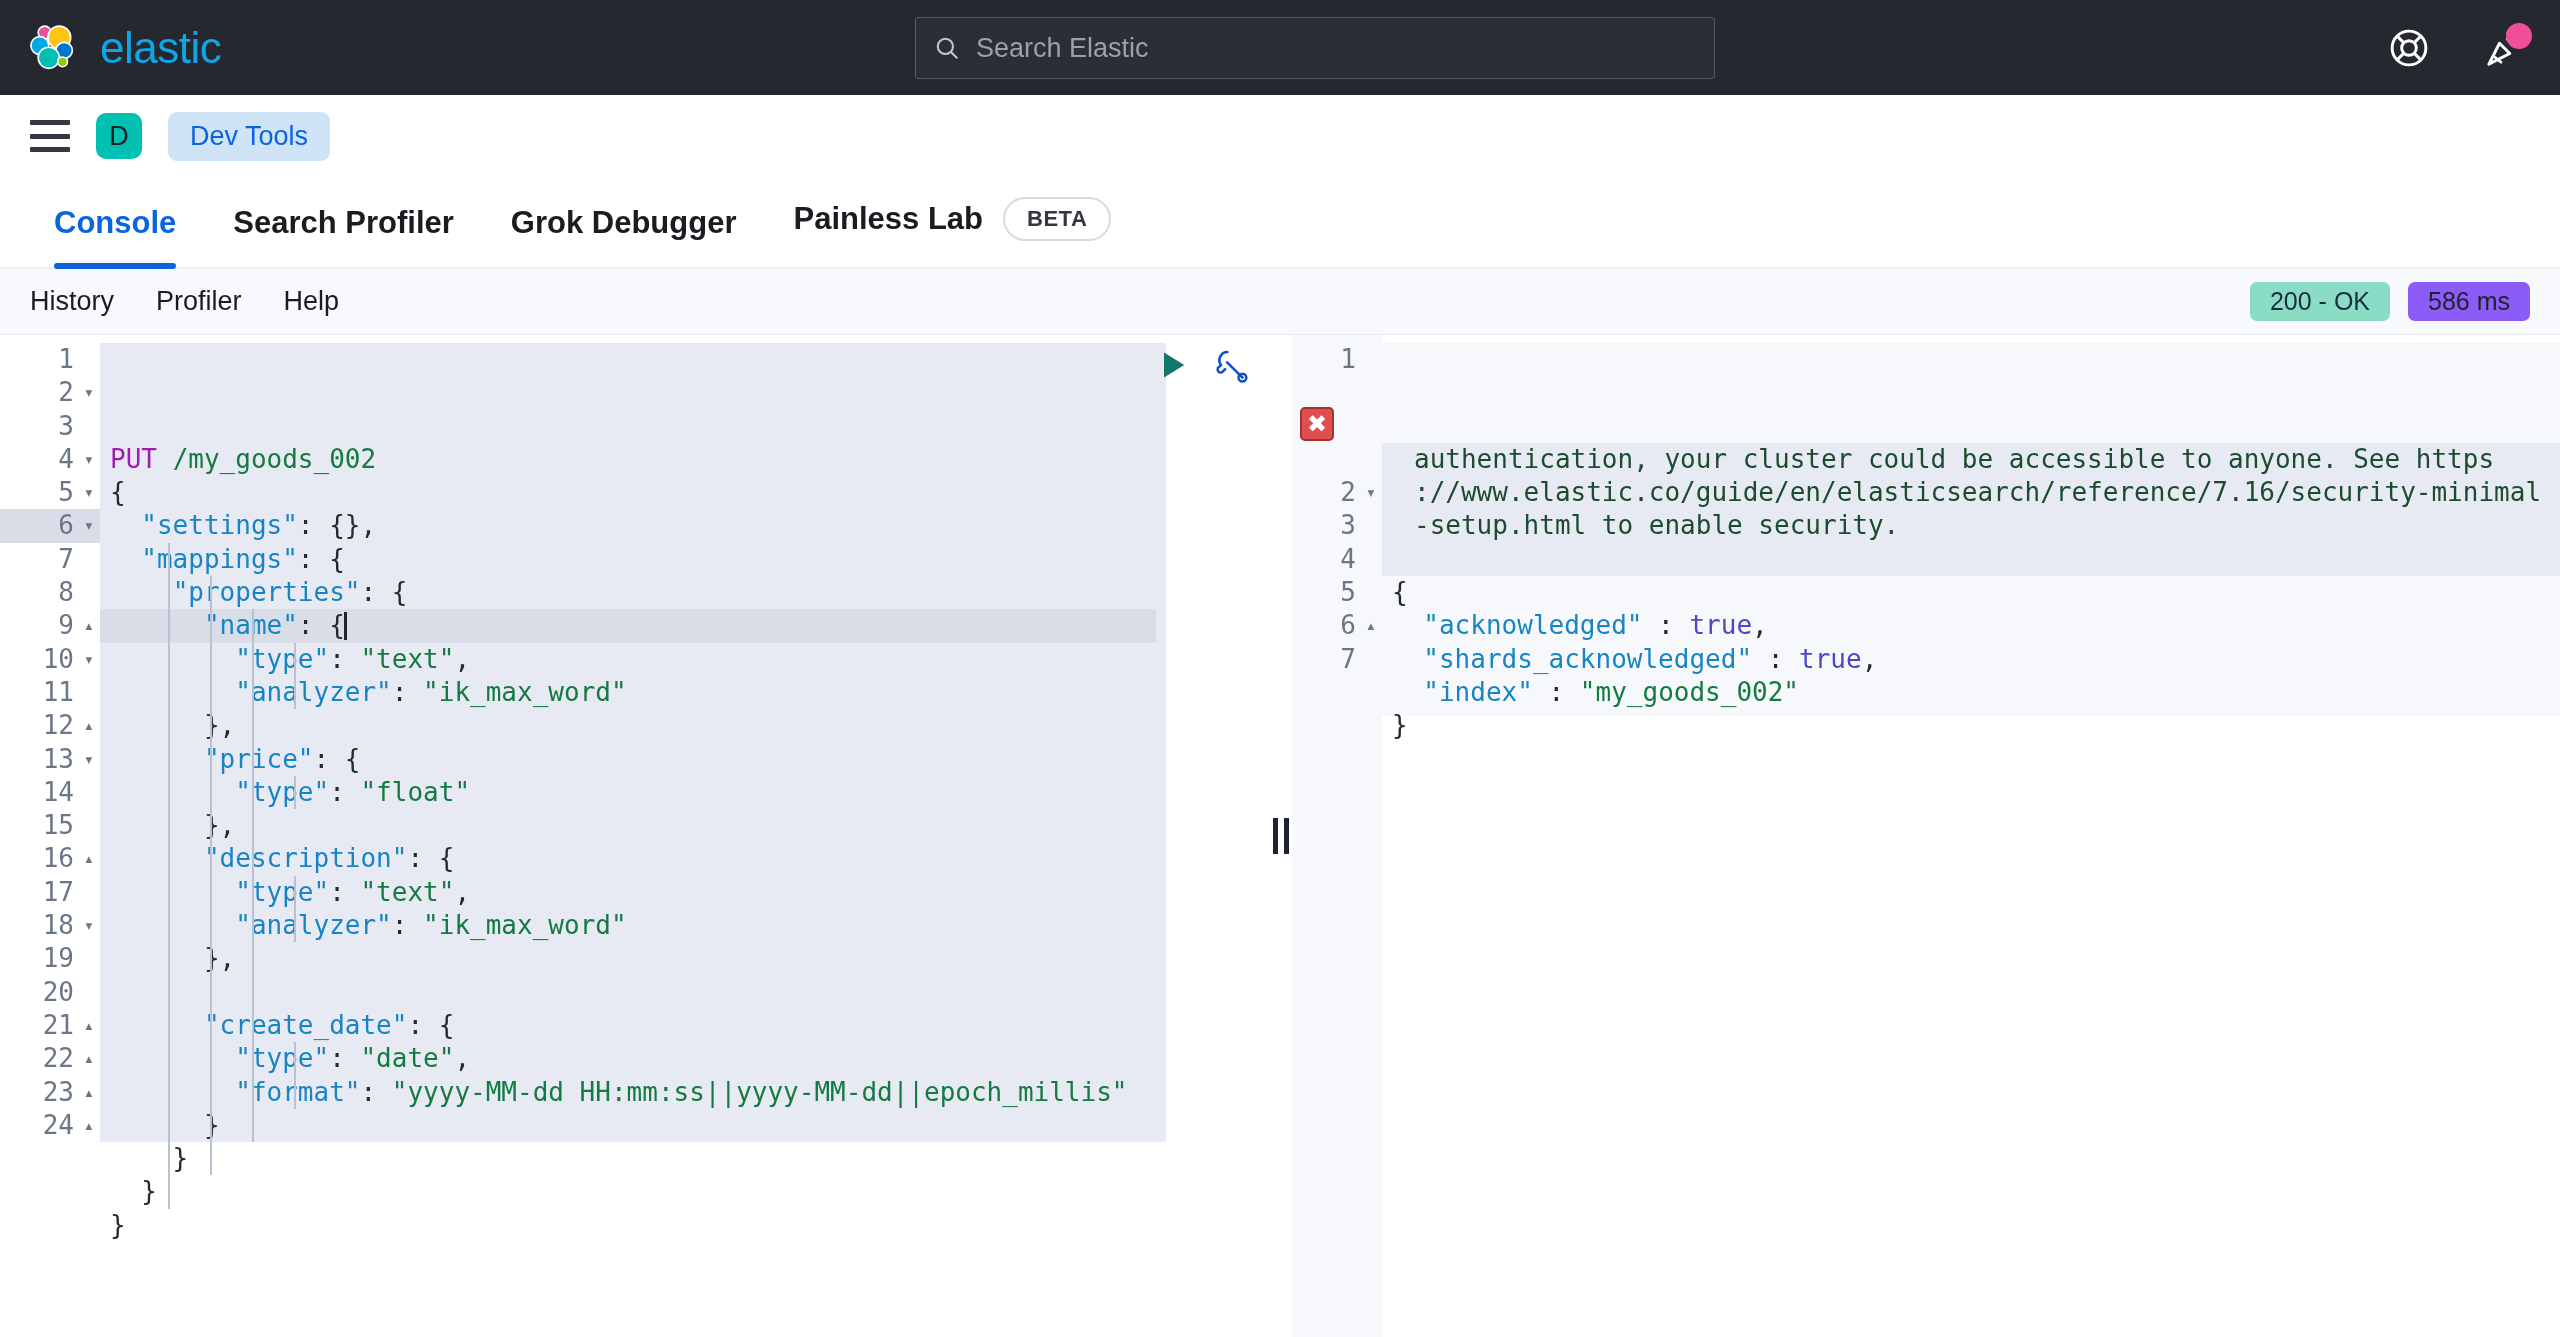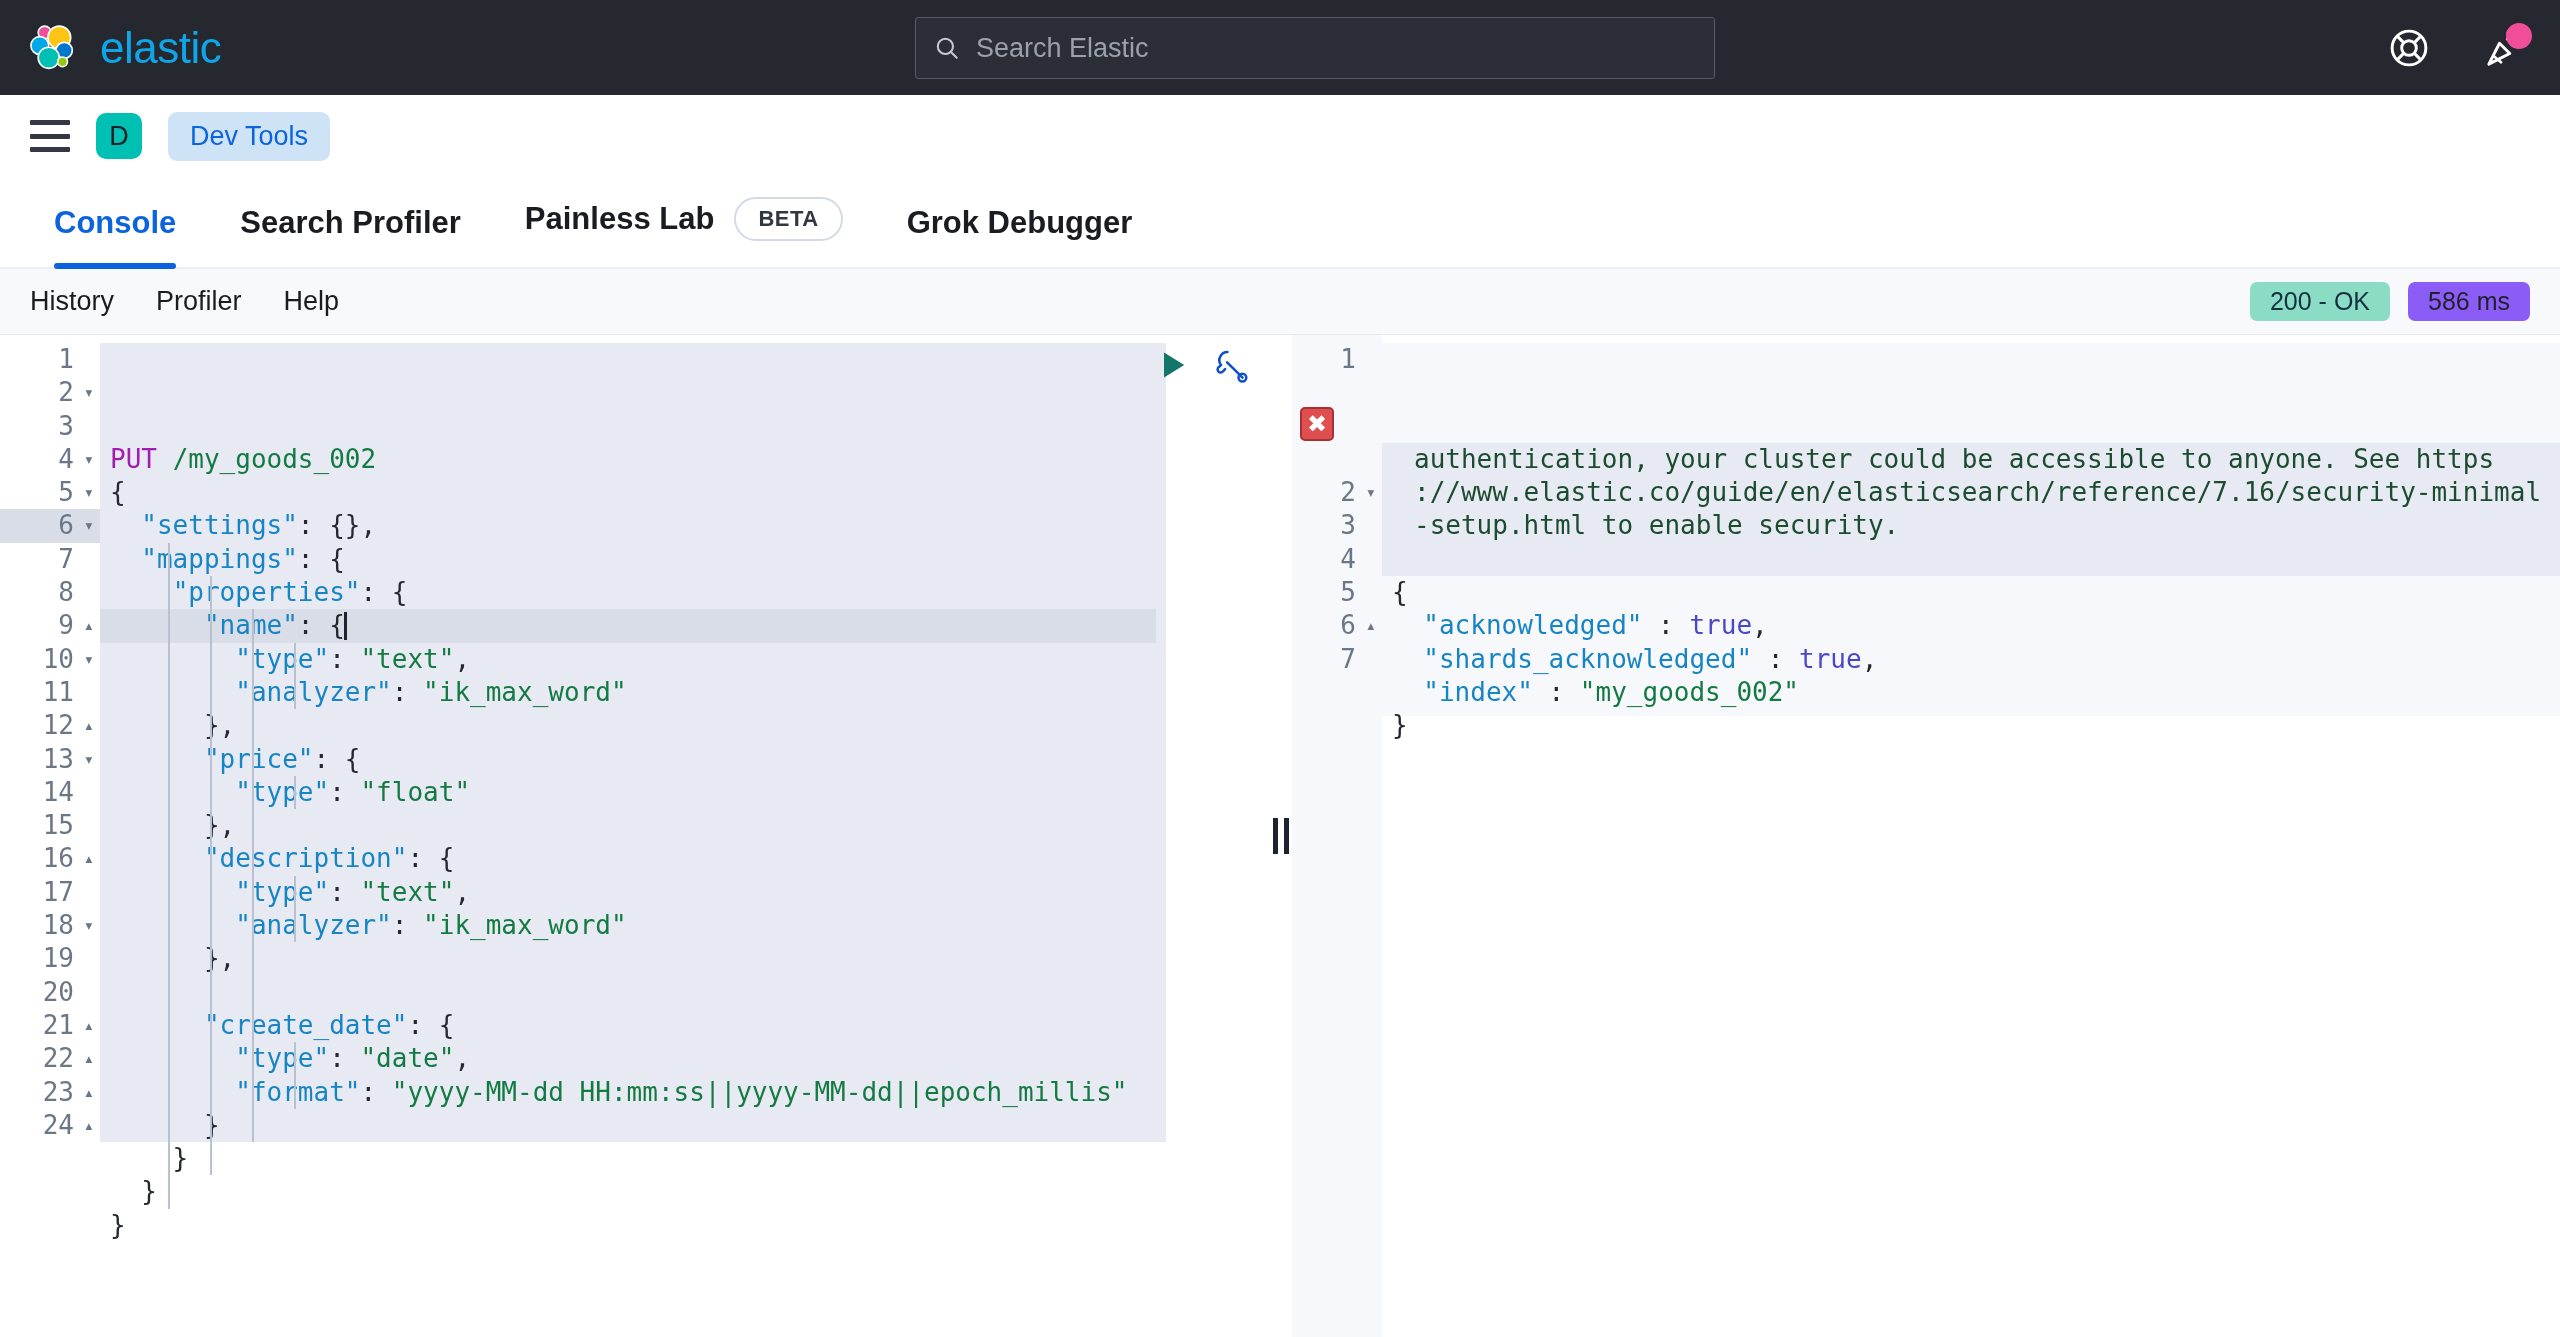"Console" .tabs-row { gap: 8px -> 1px }
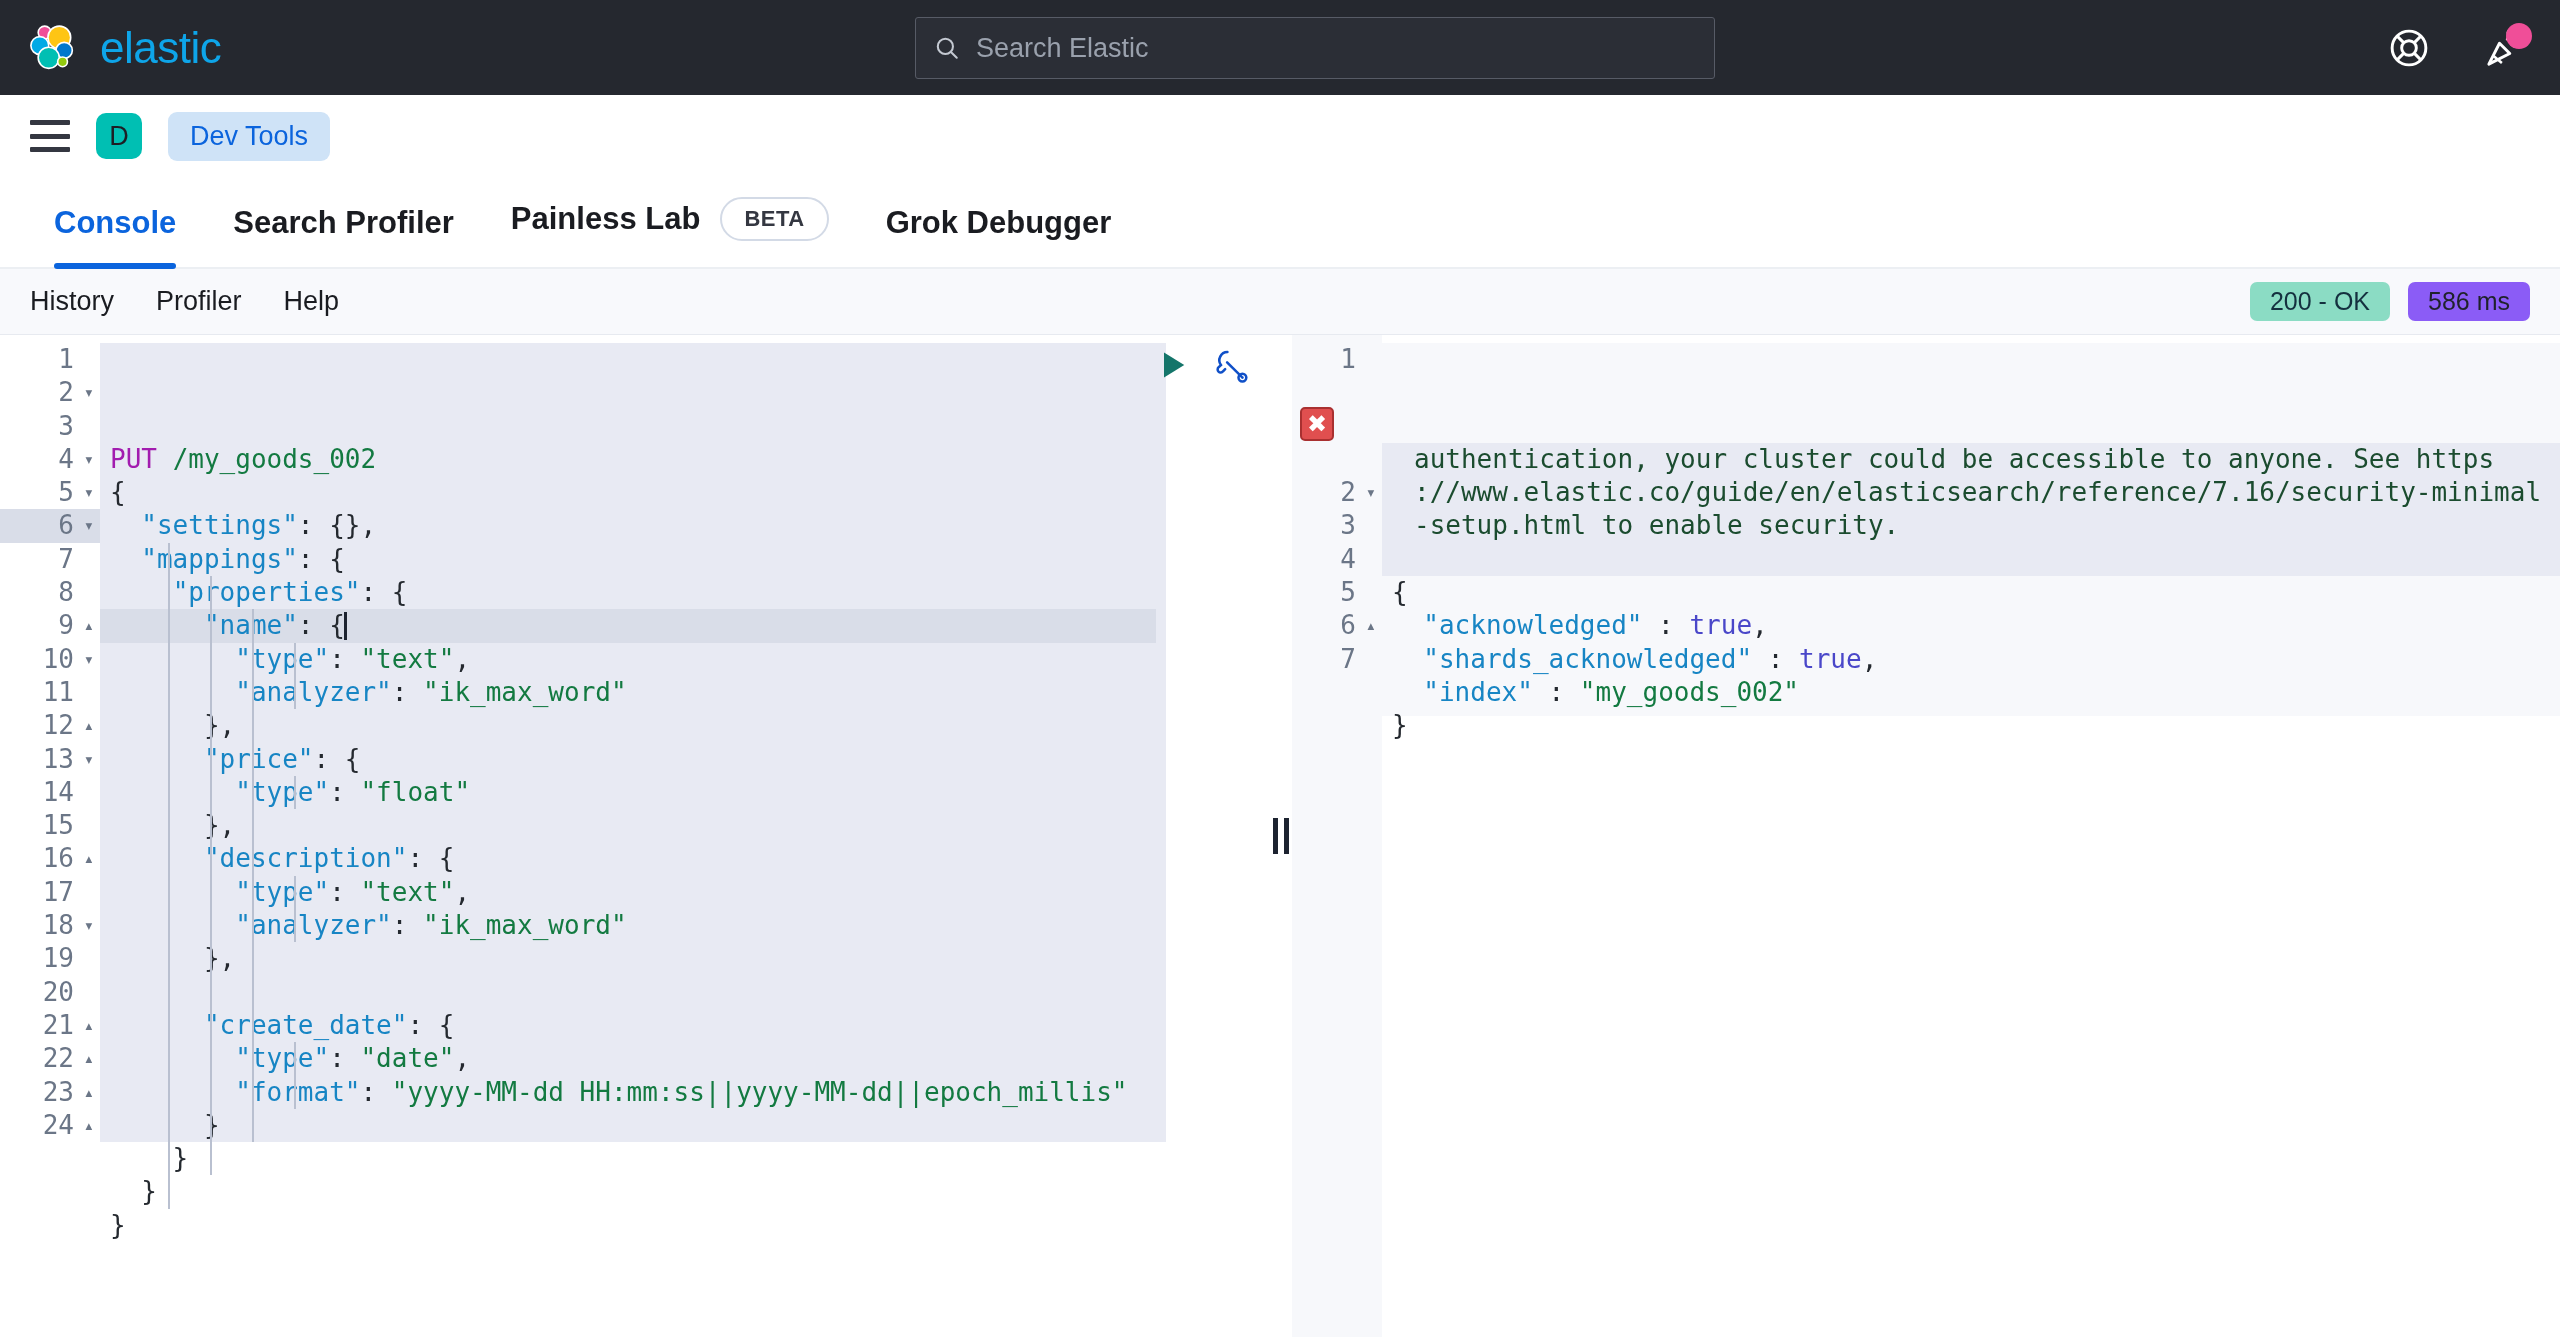"Painless Lab" div.tab { order: before "Grok Debugger" -> after "Grok Debugger" }
